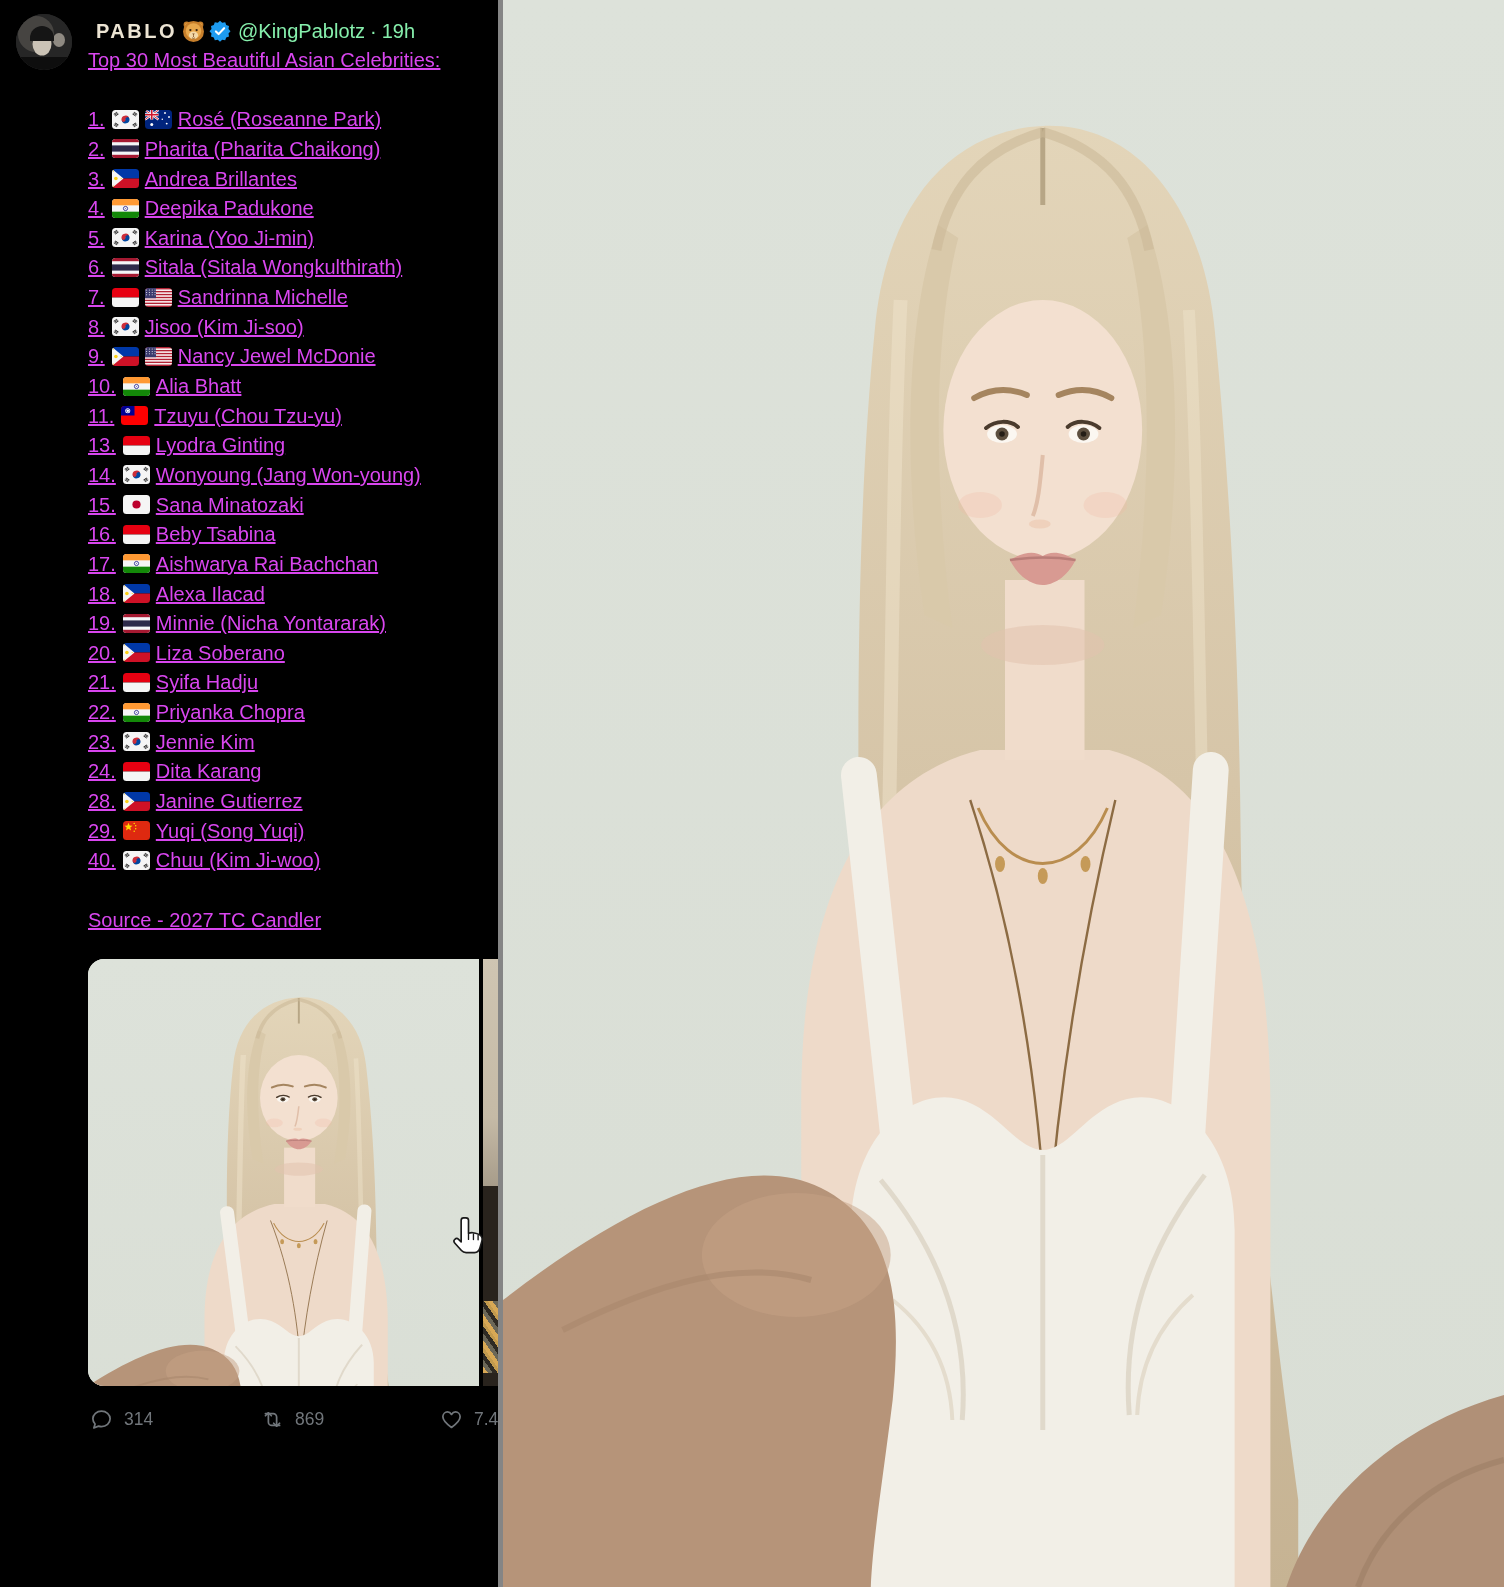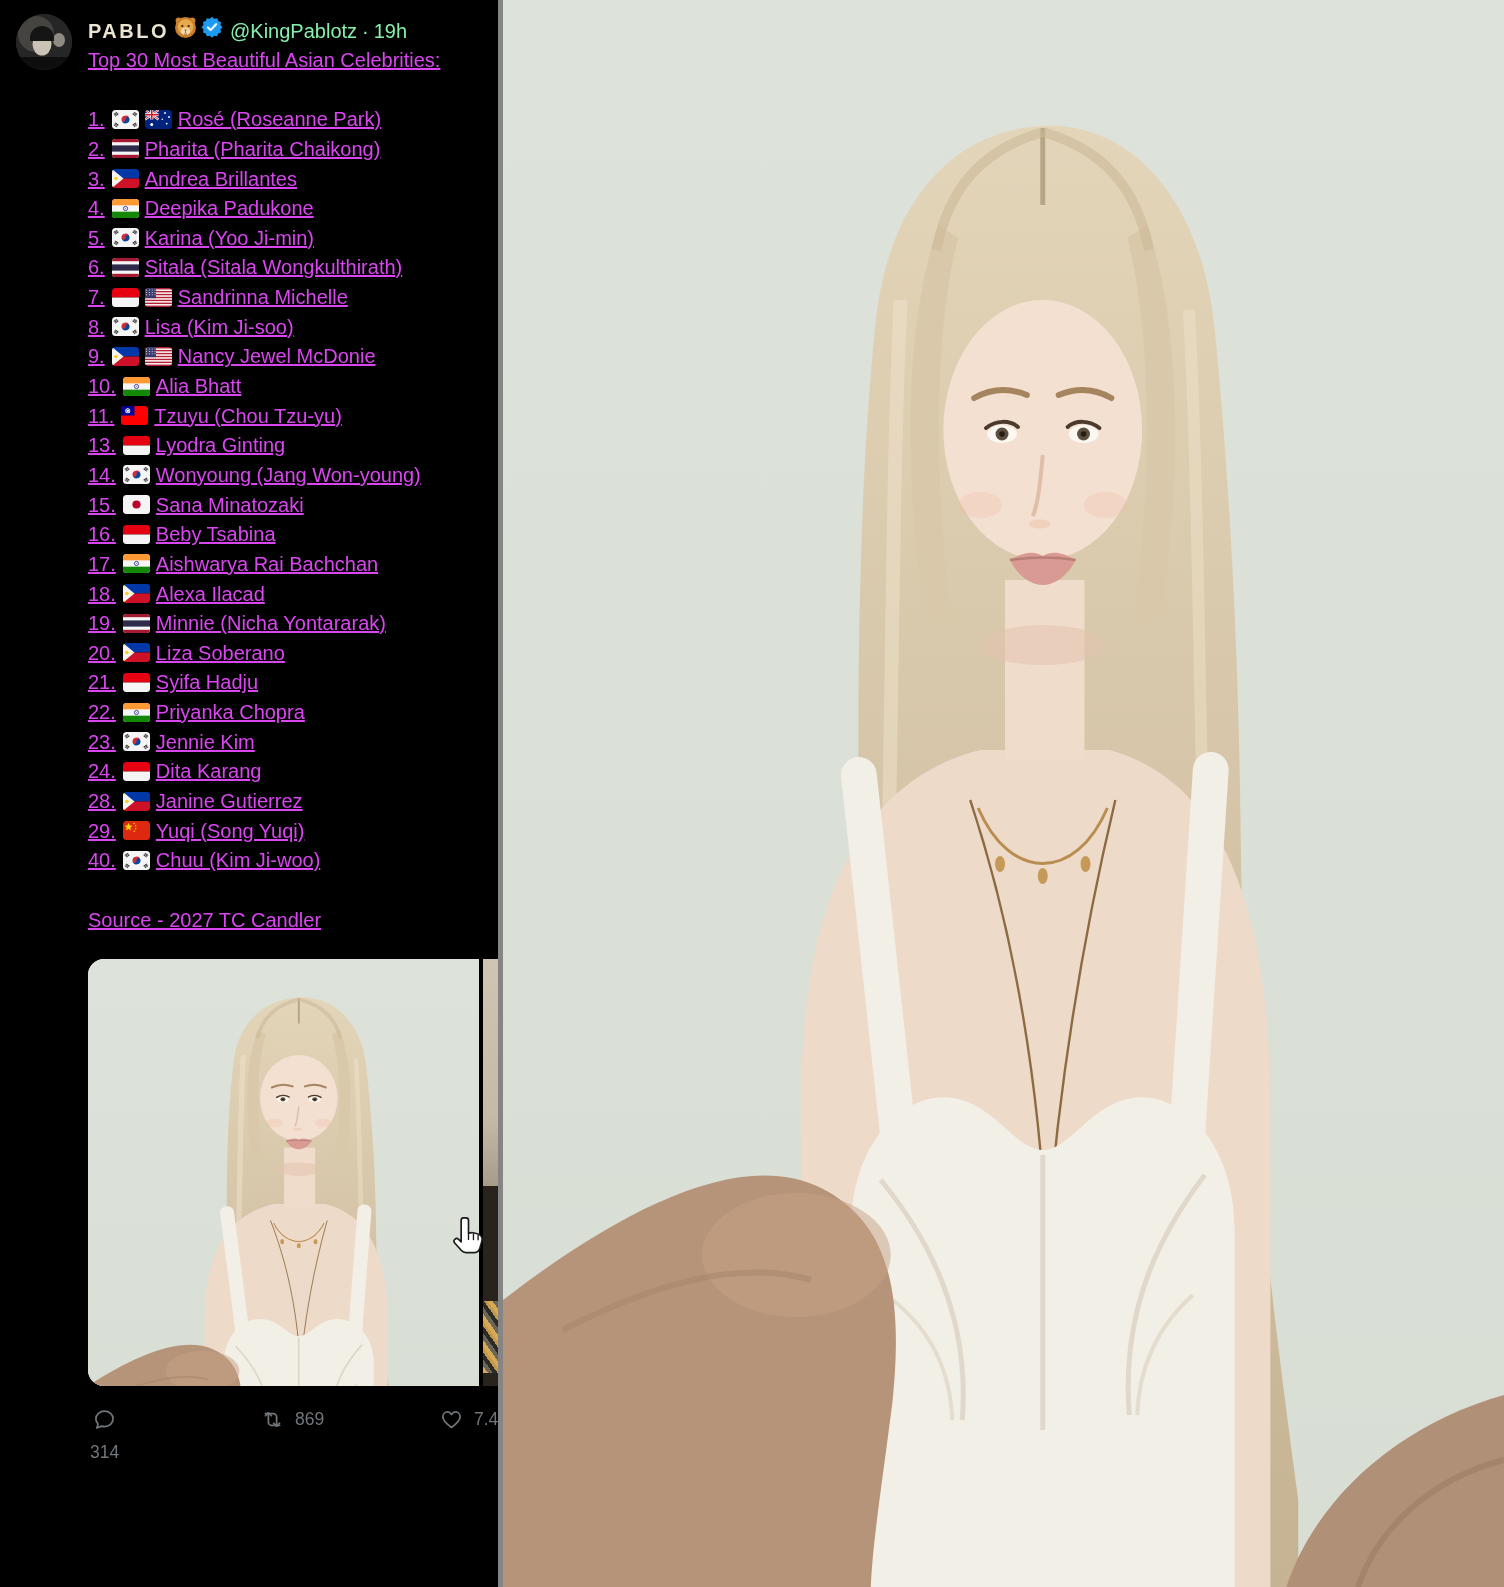"PABLO" .header-row { align-items: none -> center; margin-left: none -> 8px }
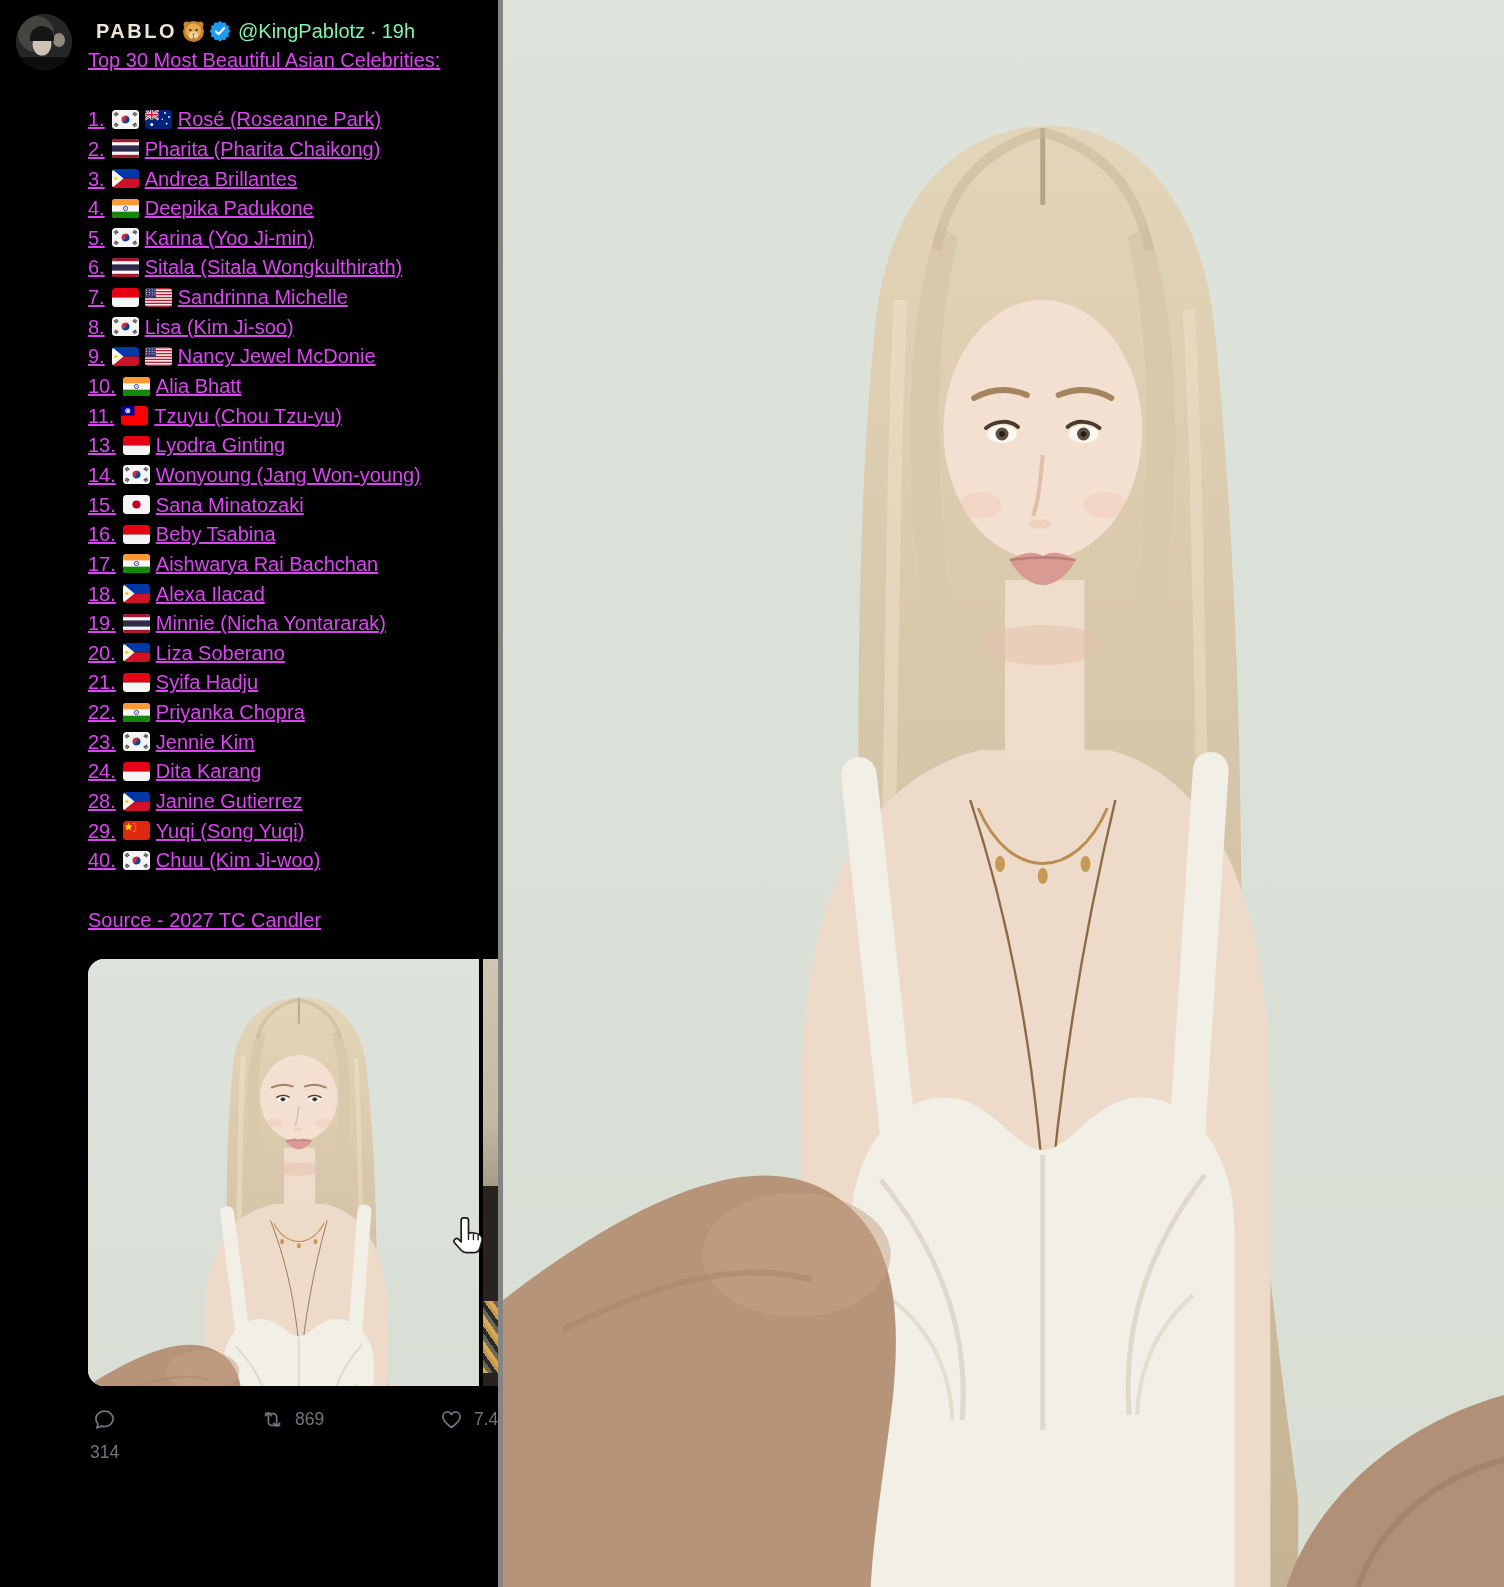"Lisa (Kim Ji-soo)" span.celeb-name { text: Lisa -> Jisoo }
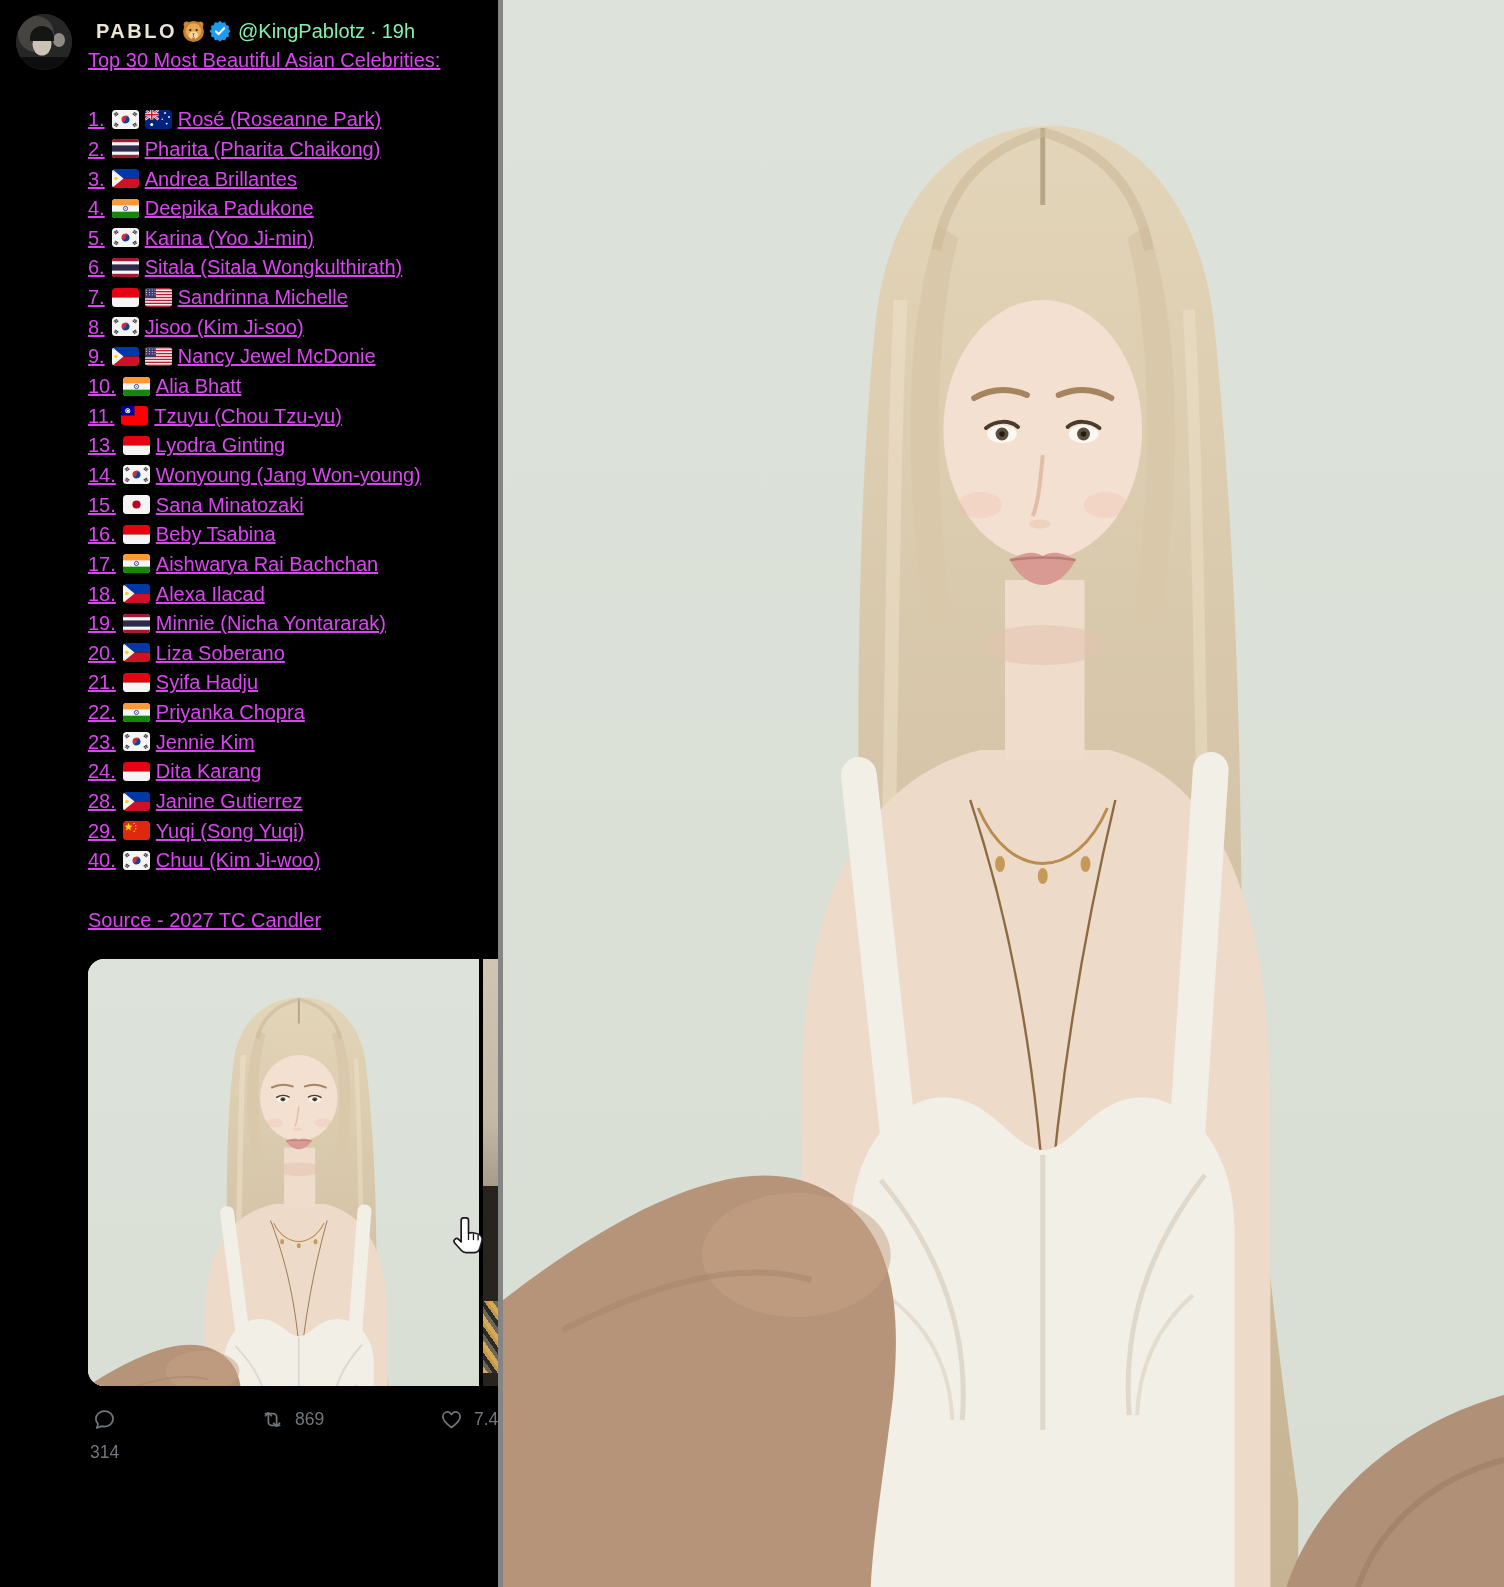"314" .stat.reply { flex-direction: column -> none }
